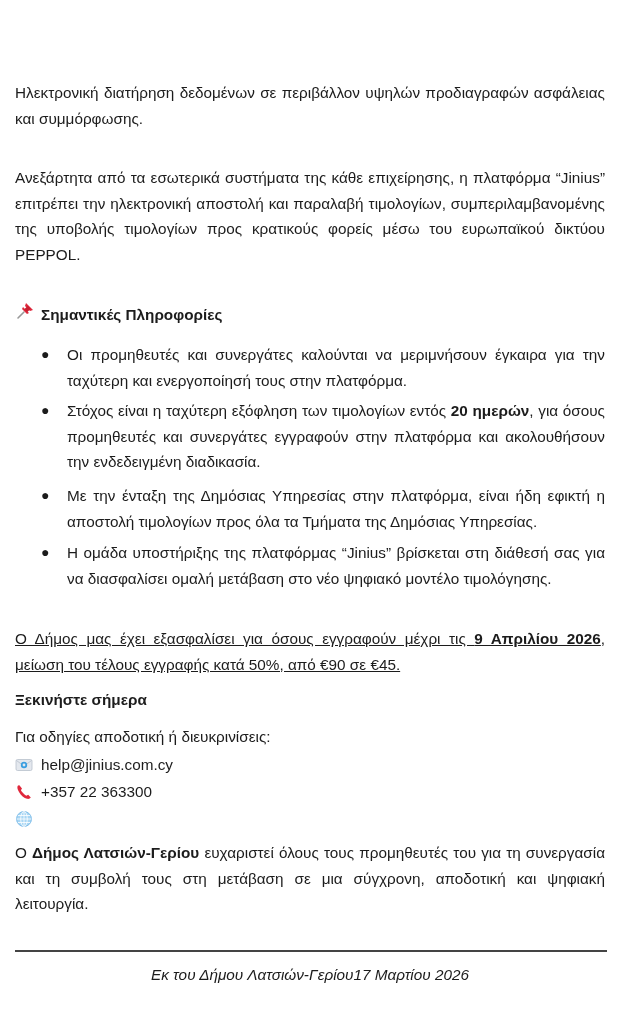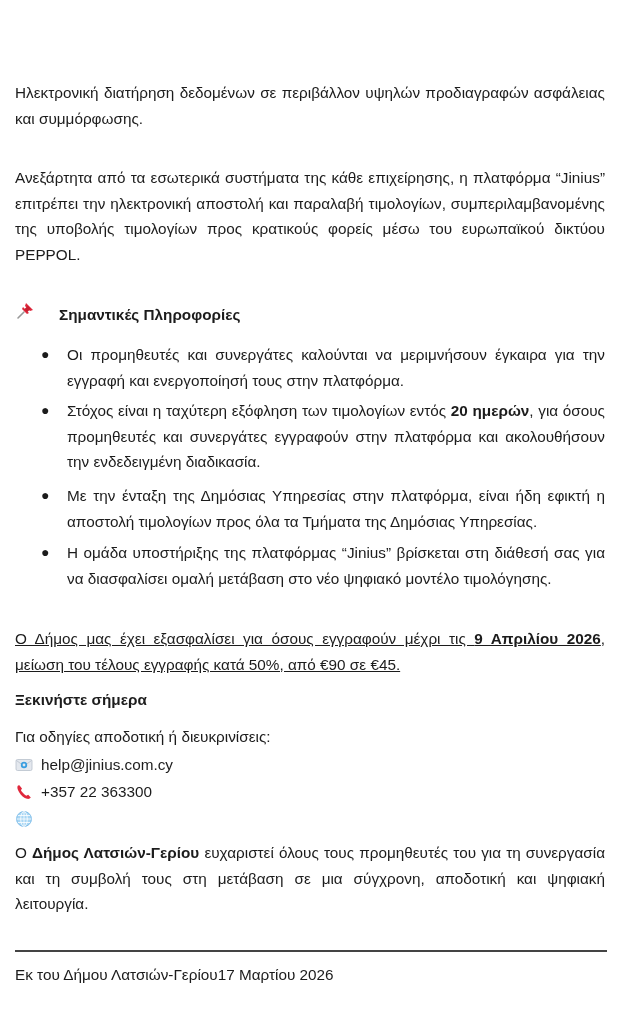"Σημαντικές Πληροφορίες" .pin-head { gap: 24px -> 6px }
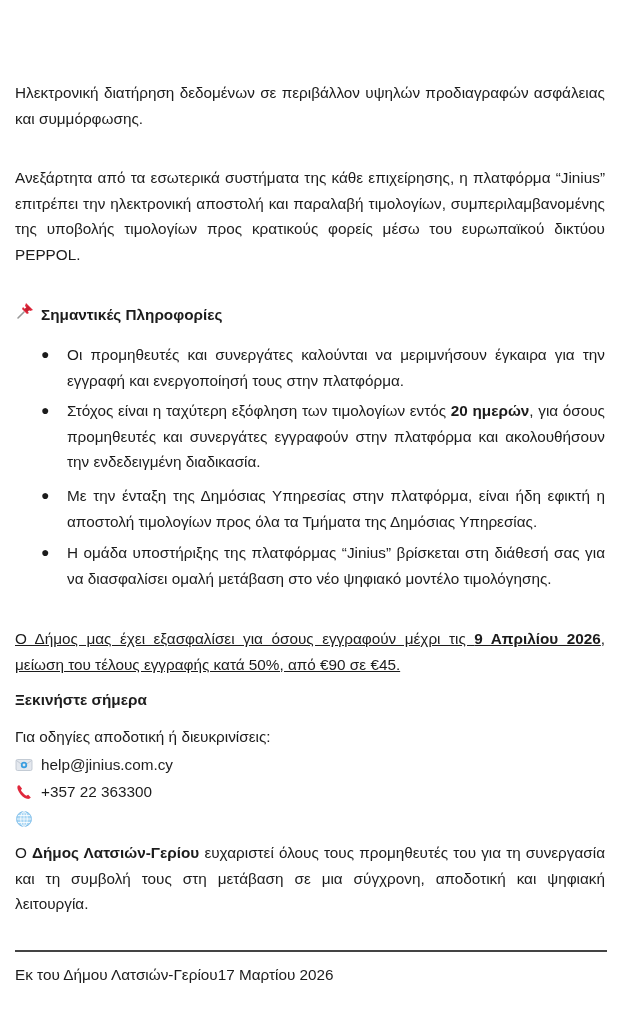"Οι προμηθευτές και συνεργάτες καλούνται" div.text { text: εγγραφή -> ταχύτερη }
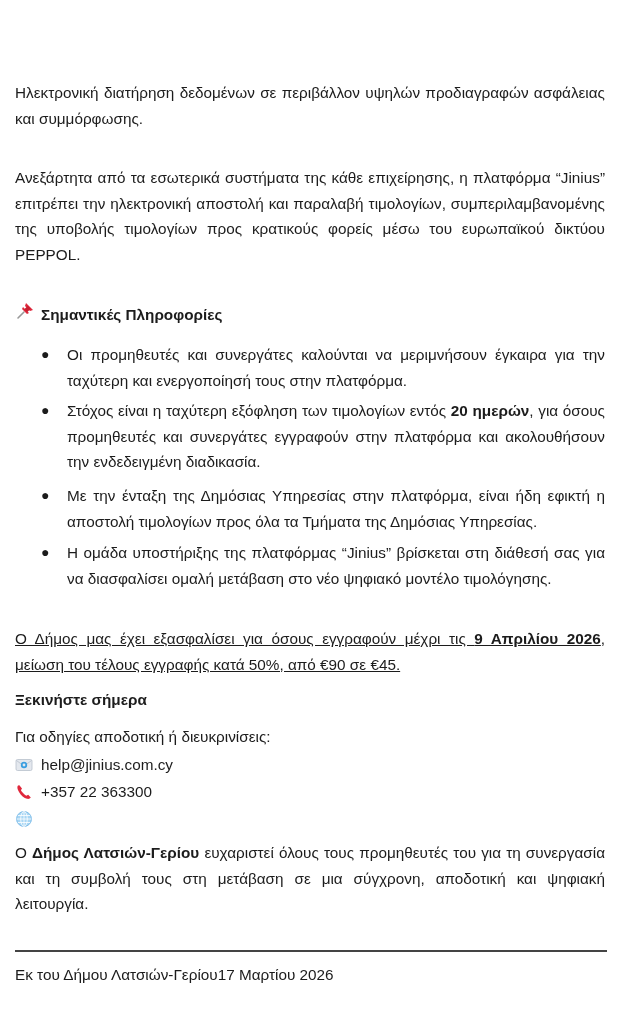"Εκ του Δήμου Λατσιών-Γερίου" .footer { font-style: none -> italic; justify-content: flex-start -> center }
